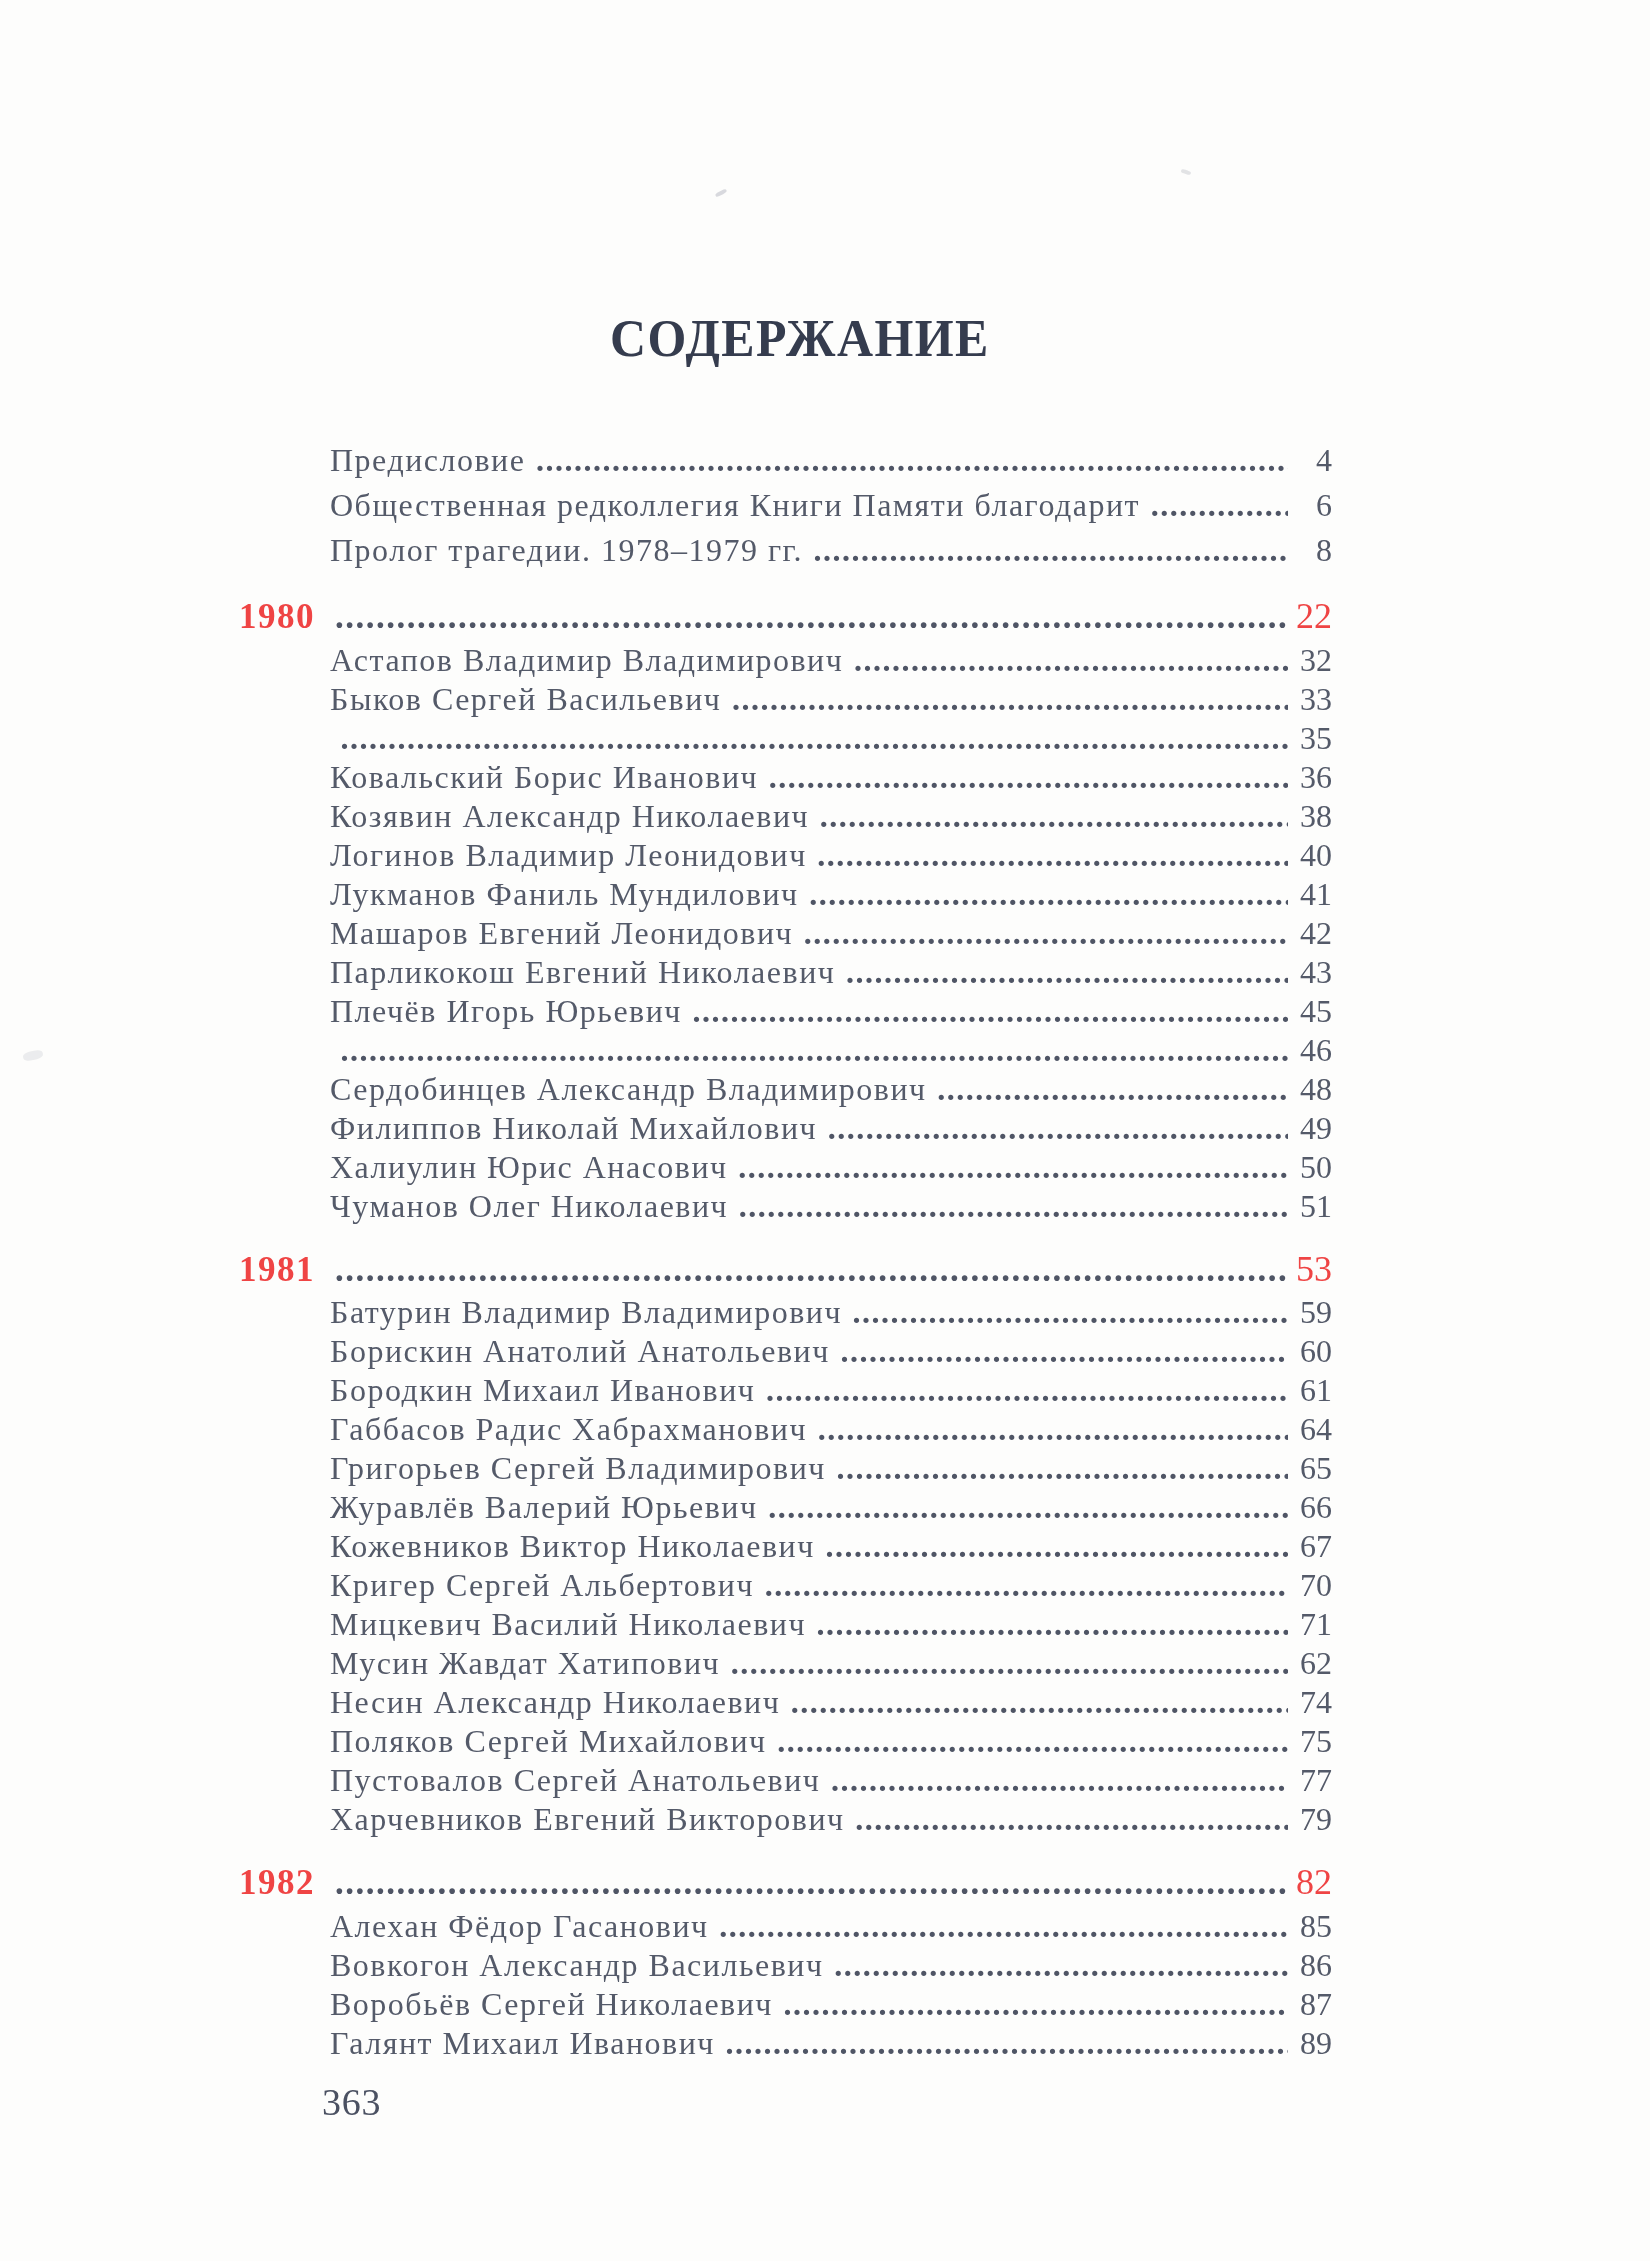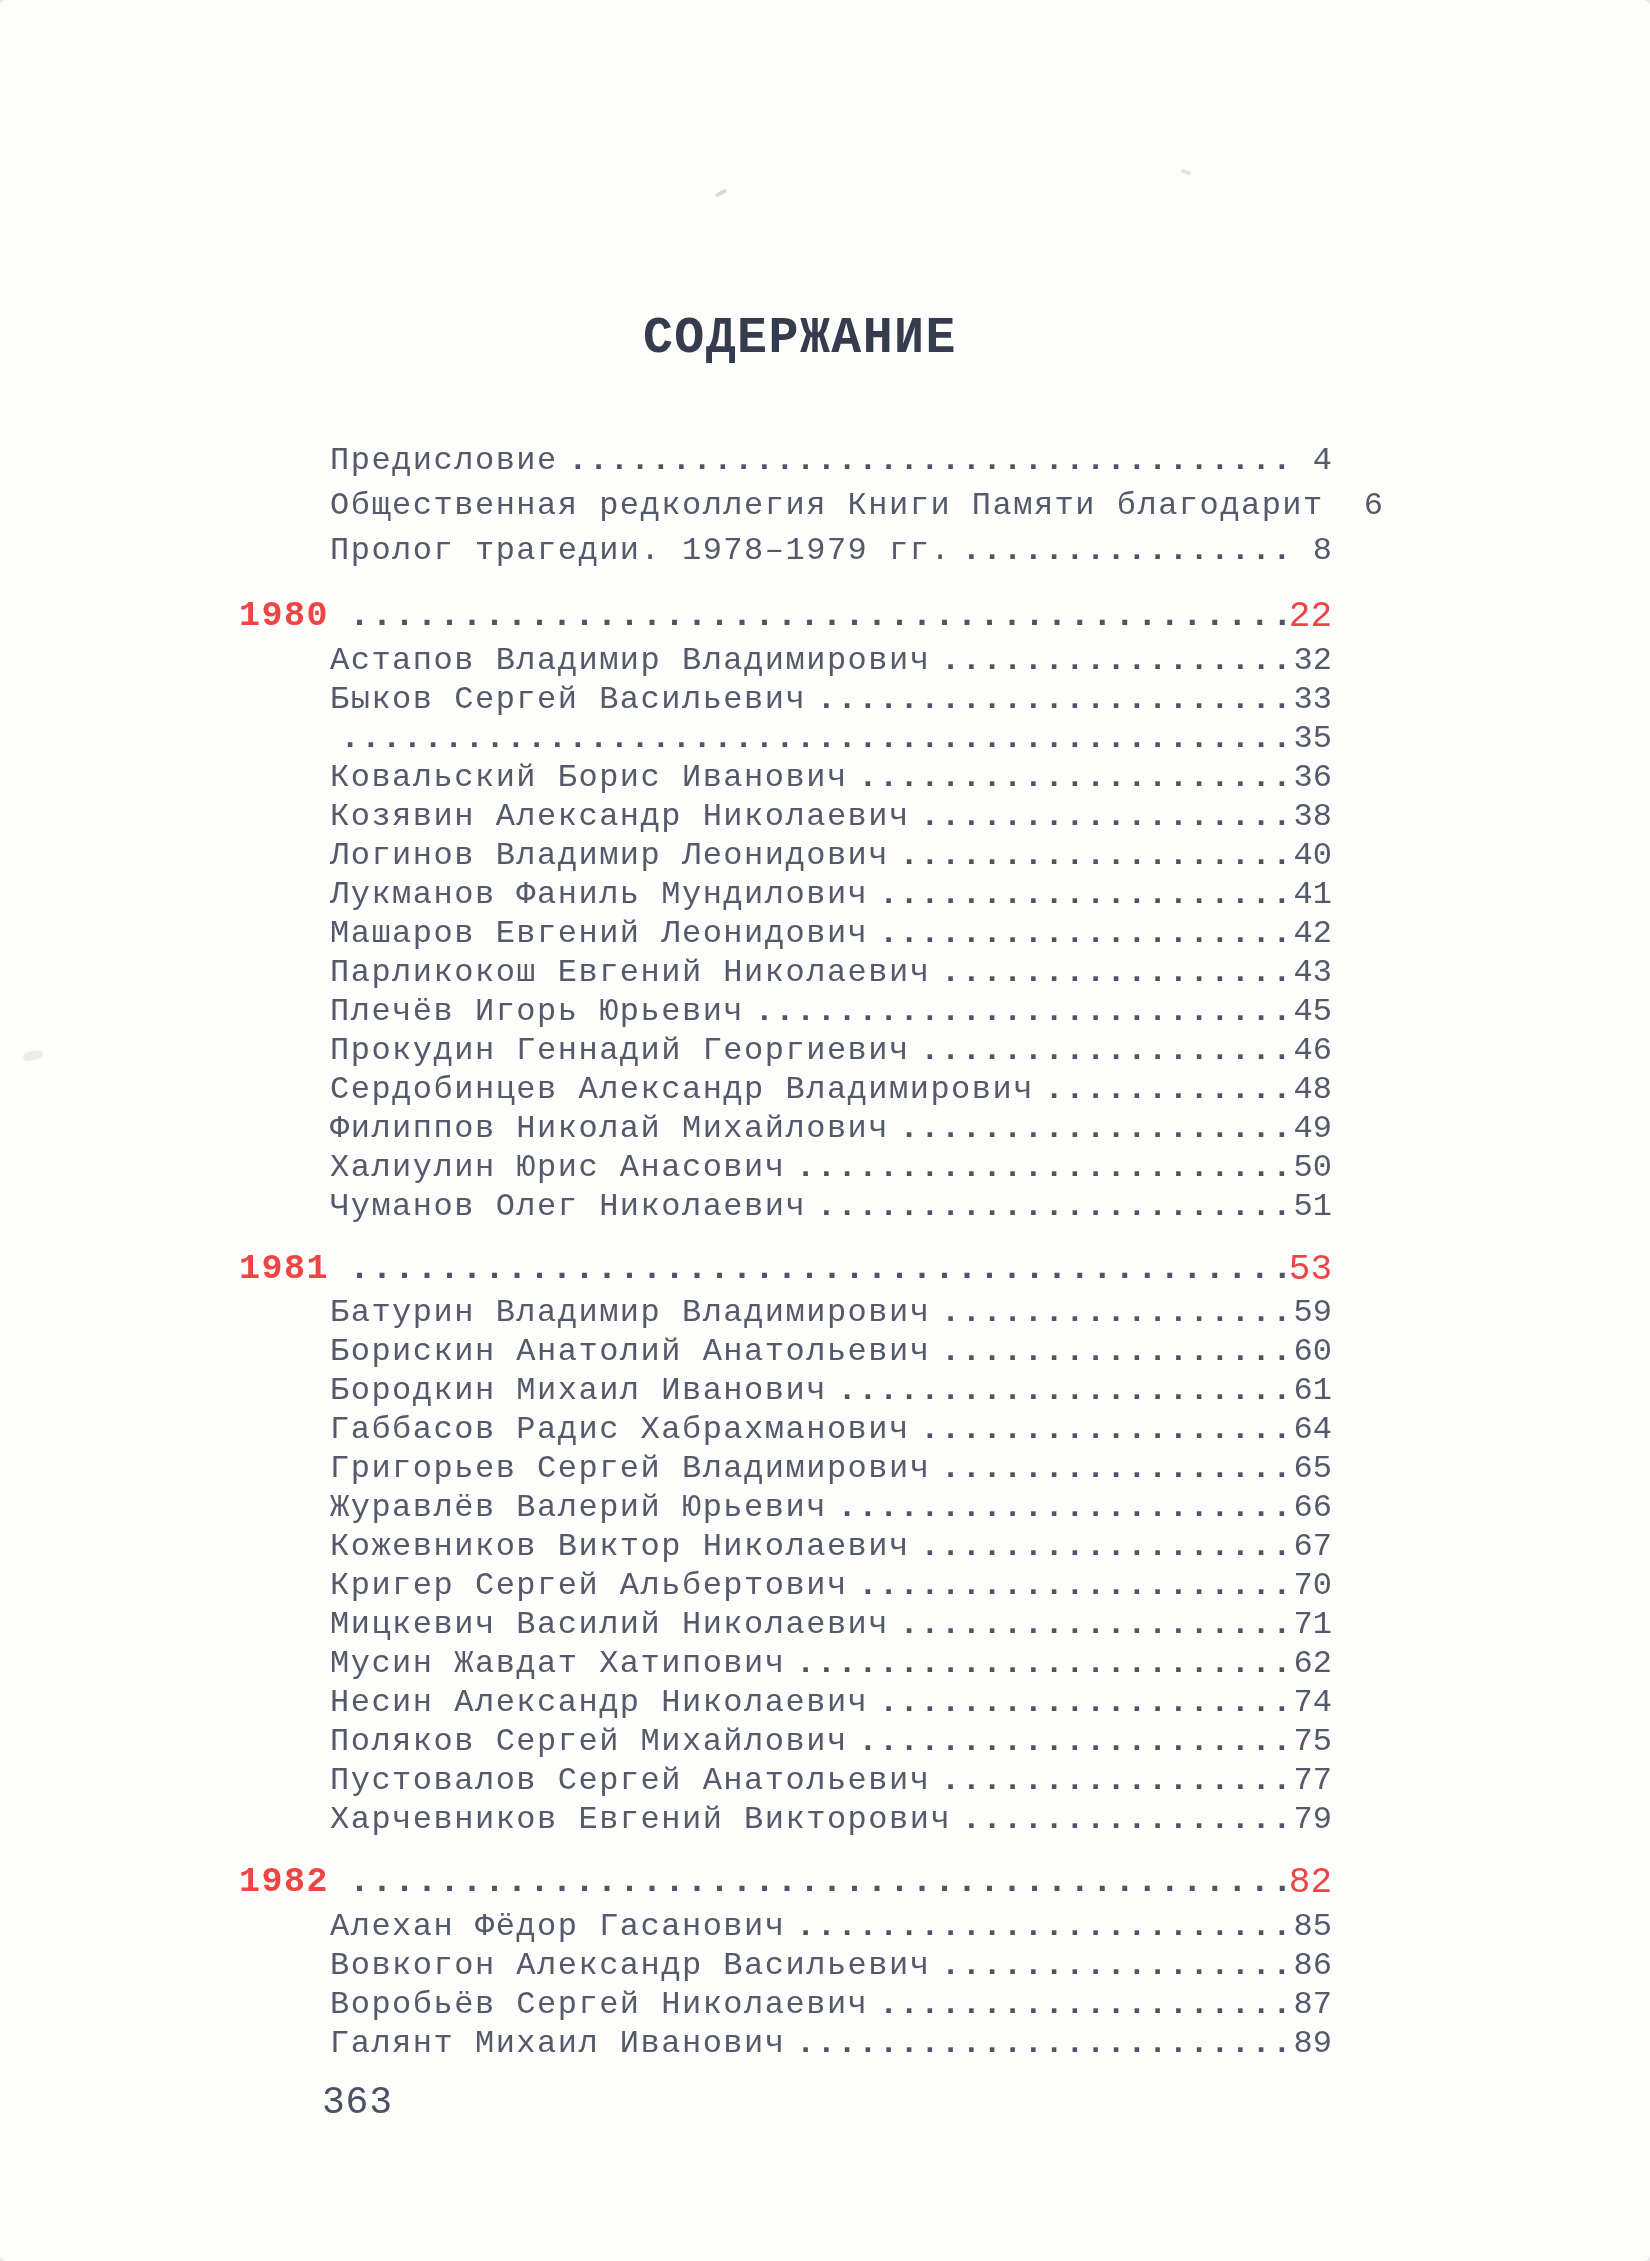"СОДЕРЖАНИЕ" .page { border-radius: 6px -> none; font-family: Liberation Mono, monospace -> Liberation Serif, serif }
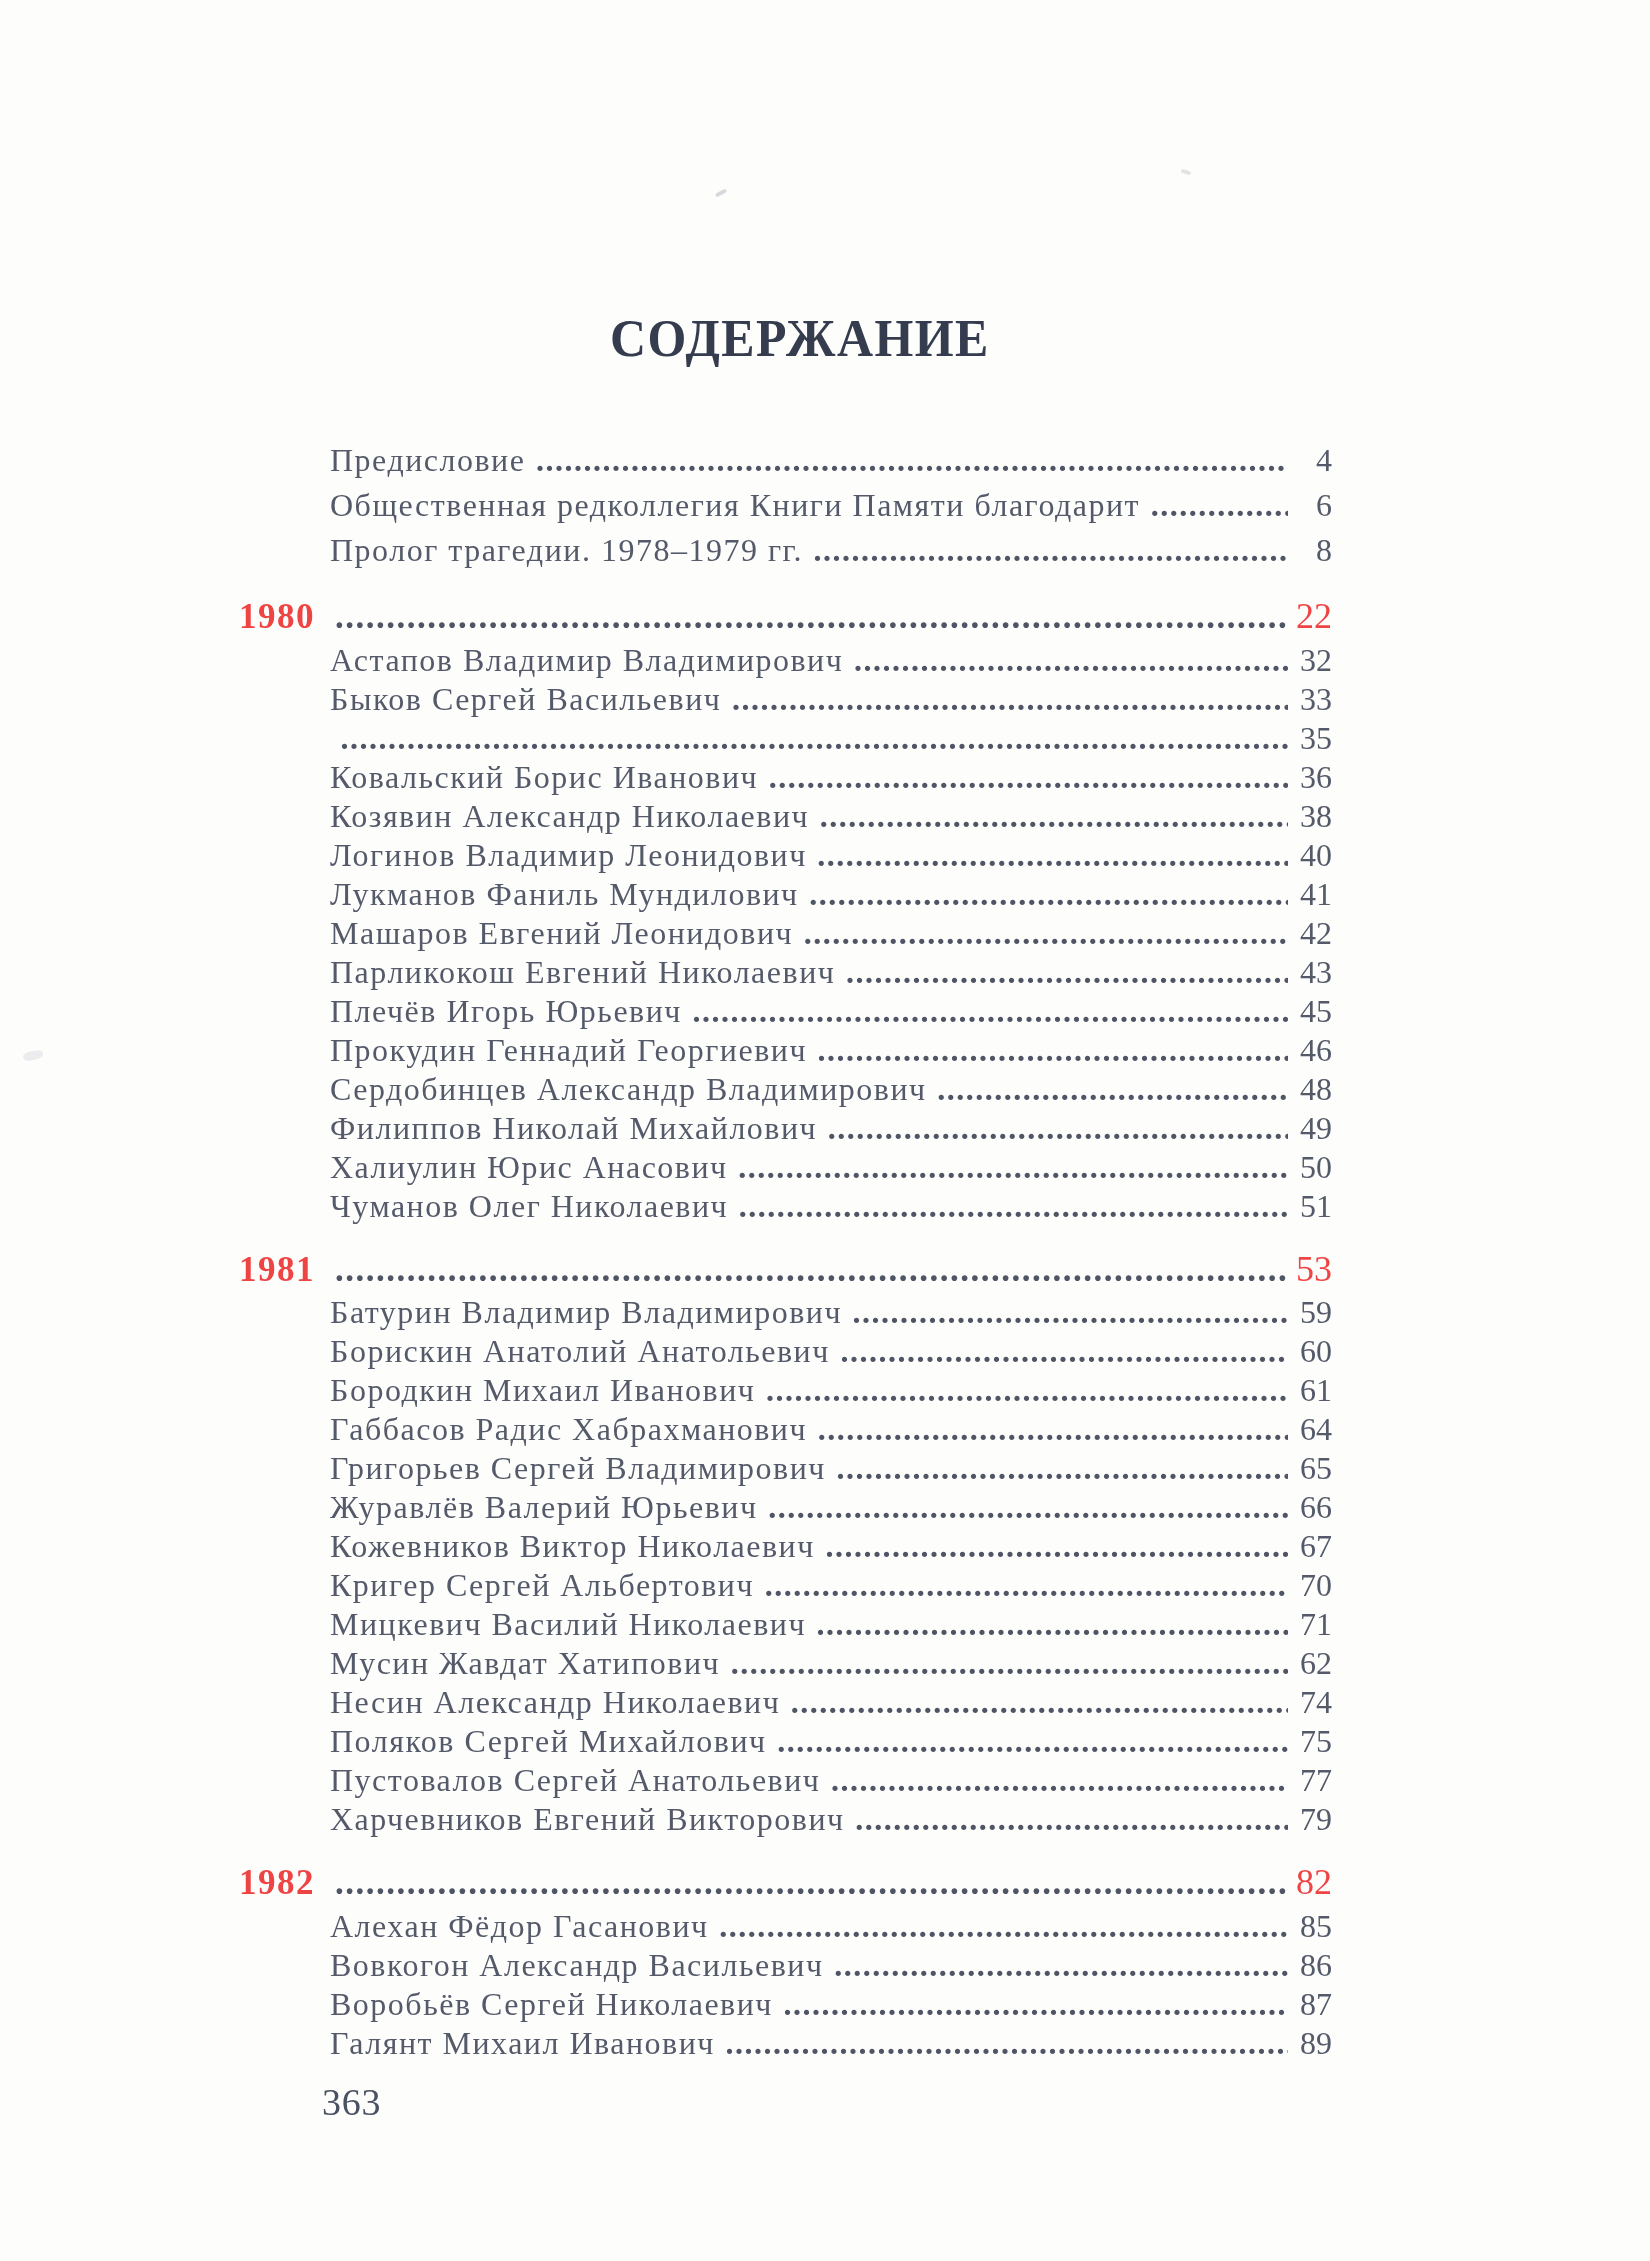"Прокудин Геннадий Георгиевич" span.label { html: <span>Прокудин Геннадий Георгиевич</span> -> none }
